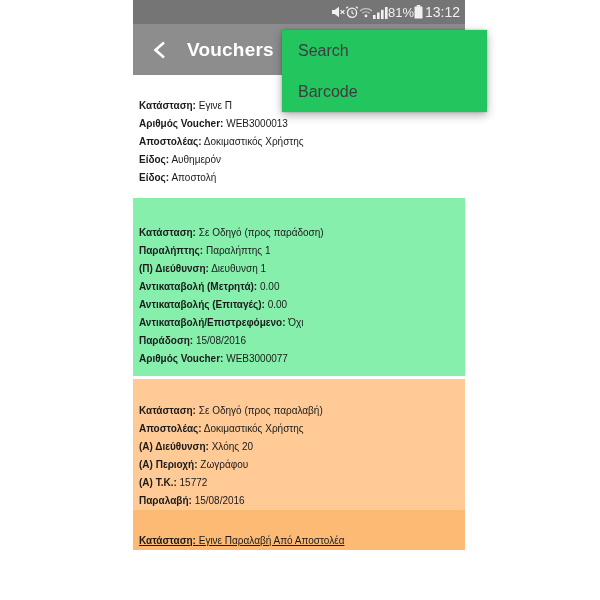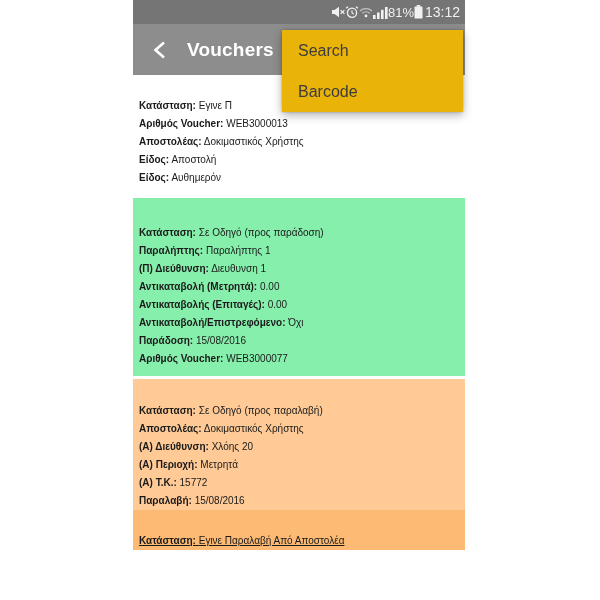"Search" .menu { background: #eab308 -> #22c55e; width: 181px -> 205px }
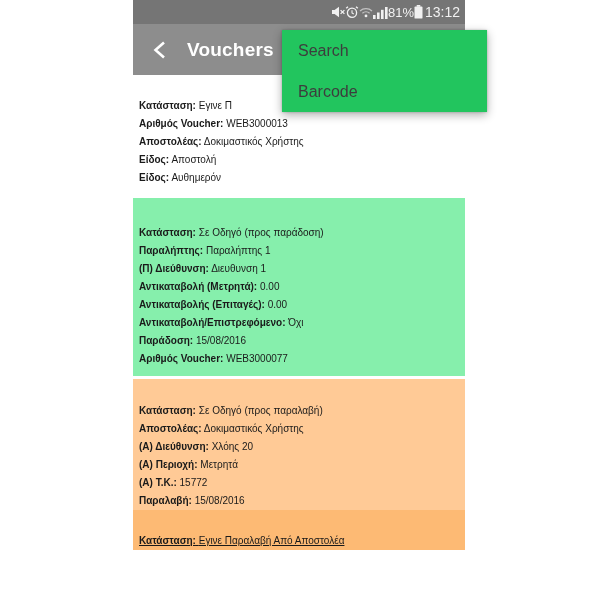"Είδος: Αποστολή" div.row { order: before "Είδος: Αυθημερόν" -> after "Είδος: Αυθημερόν" }
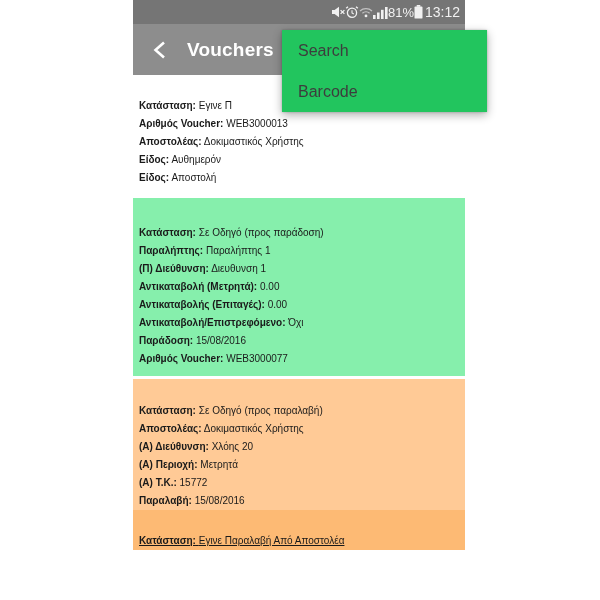"Μετρητά" span.val { text: Μετρητά -> Ζωγράφου }
